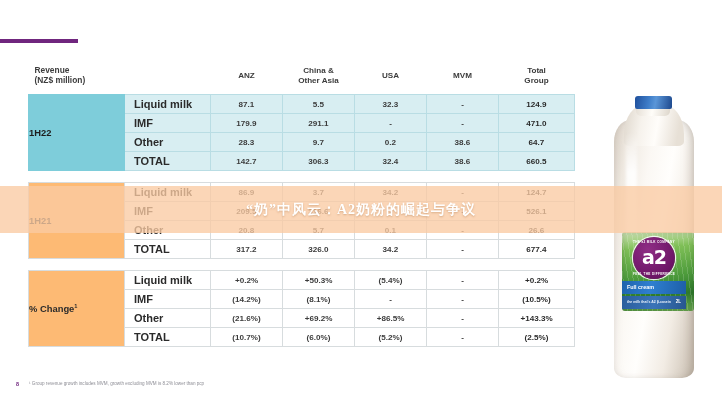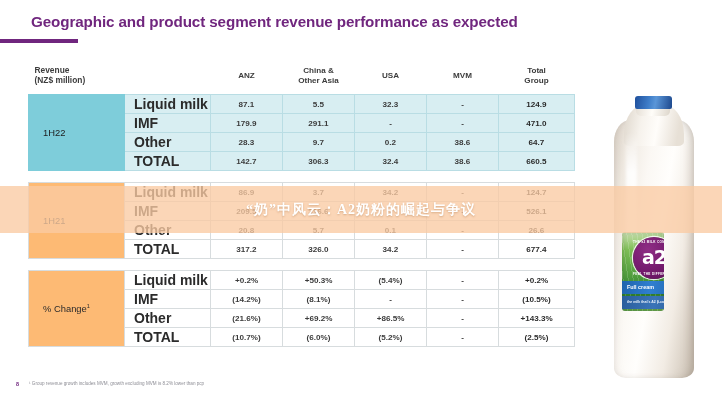"Geographic and product segment revenue" div.title { html: <div>Geographic and product segment revenue performance as expected</div> -> none }
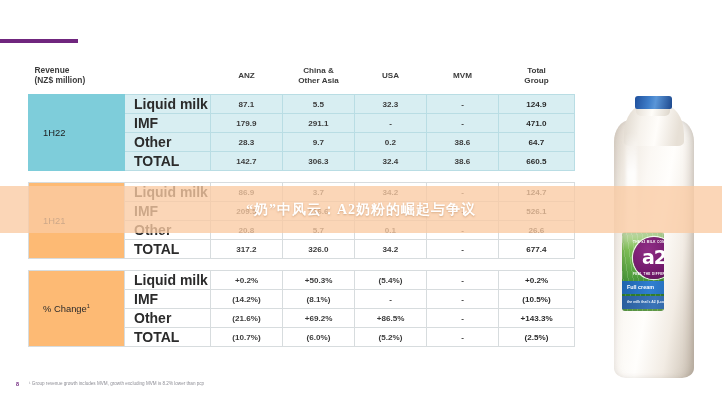"Liquid milk" .blk td.item { font-size: 14px -> 11px }
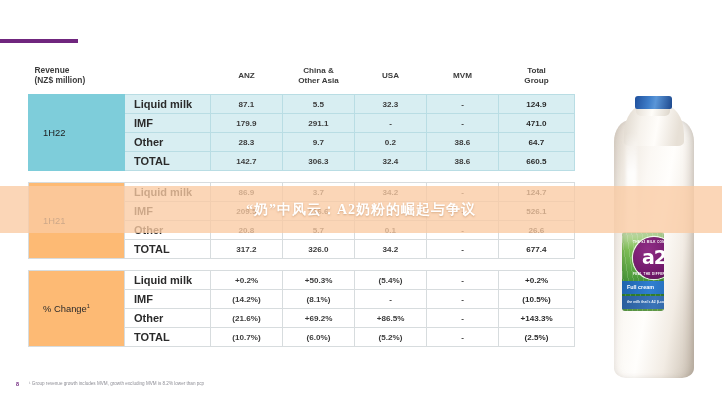"1H22" .blk td.period { font-weight: normal -> bold; padding-left: 14px -> none }
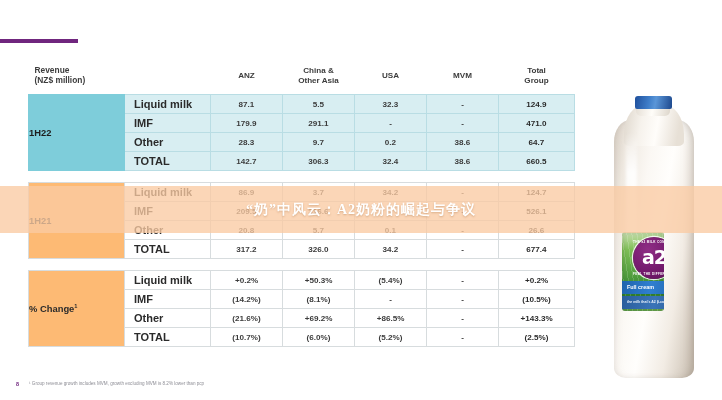"a2" .label { width: 42px -> 72px }
